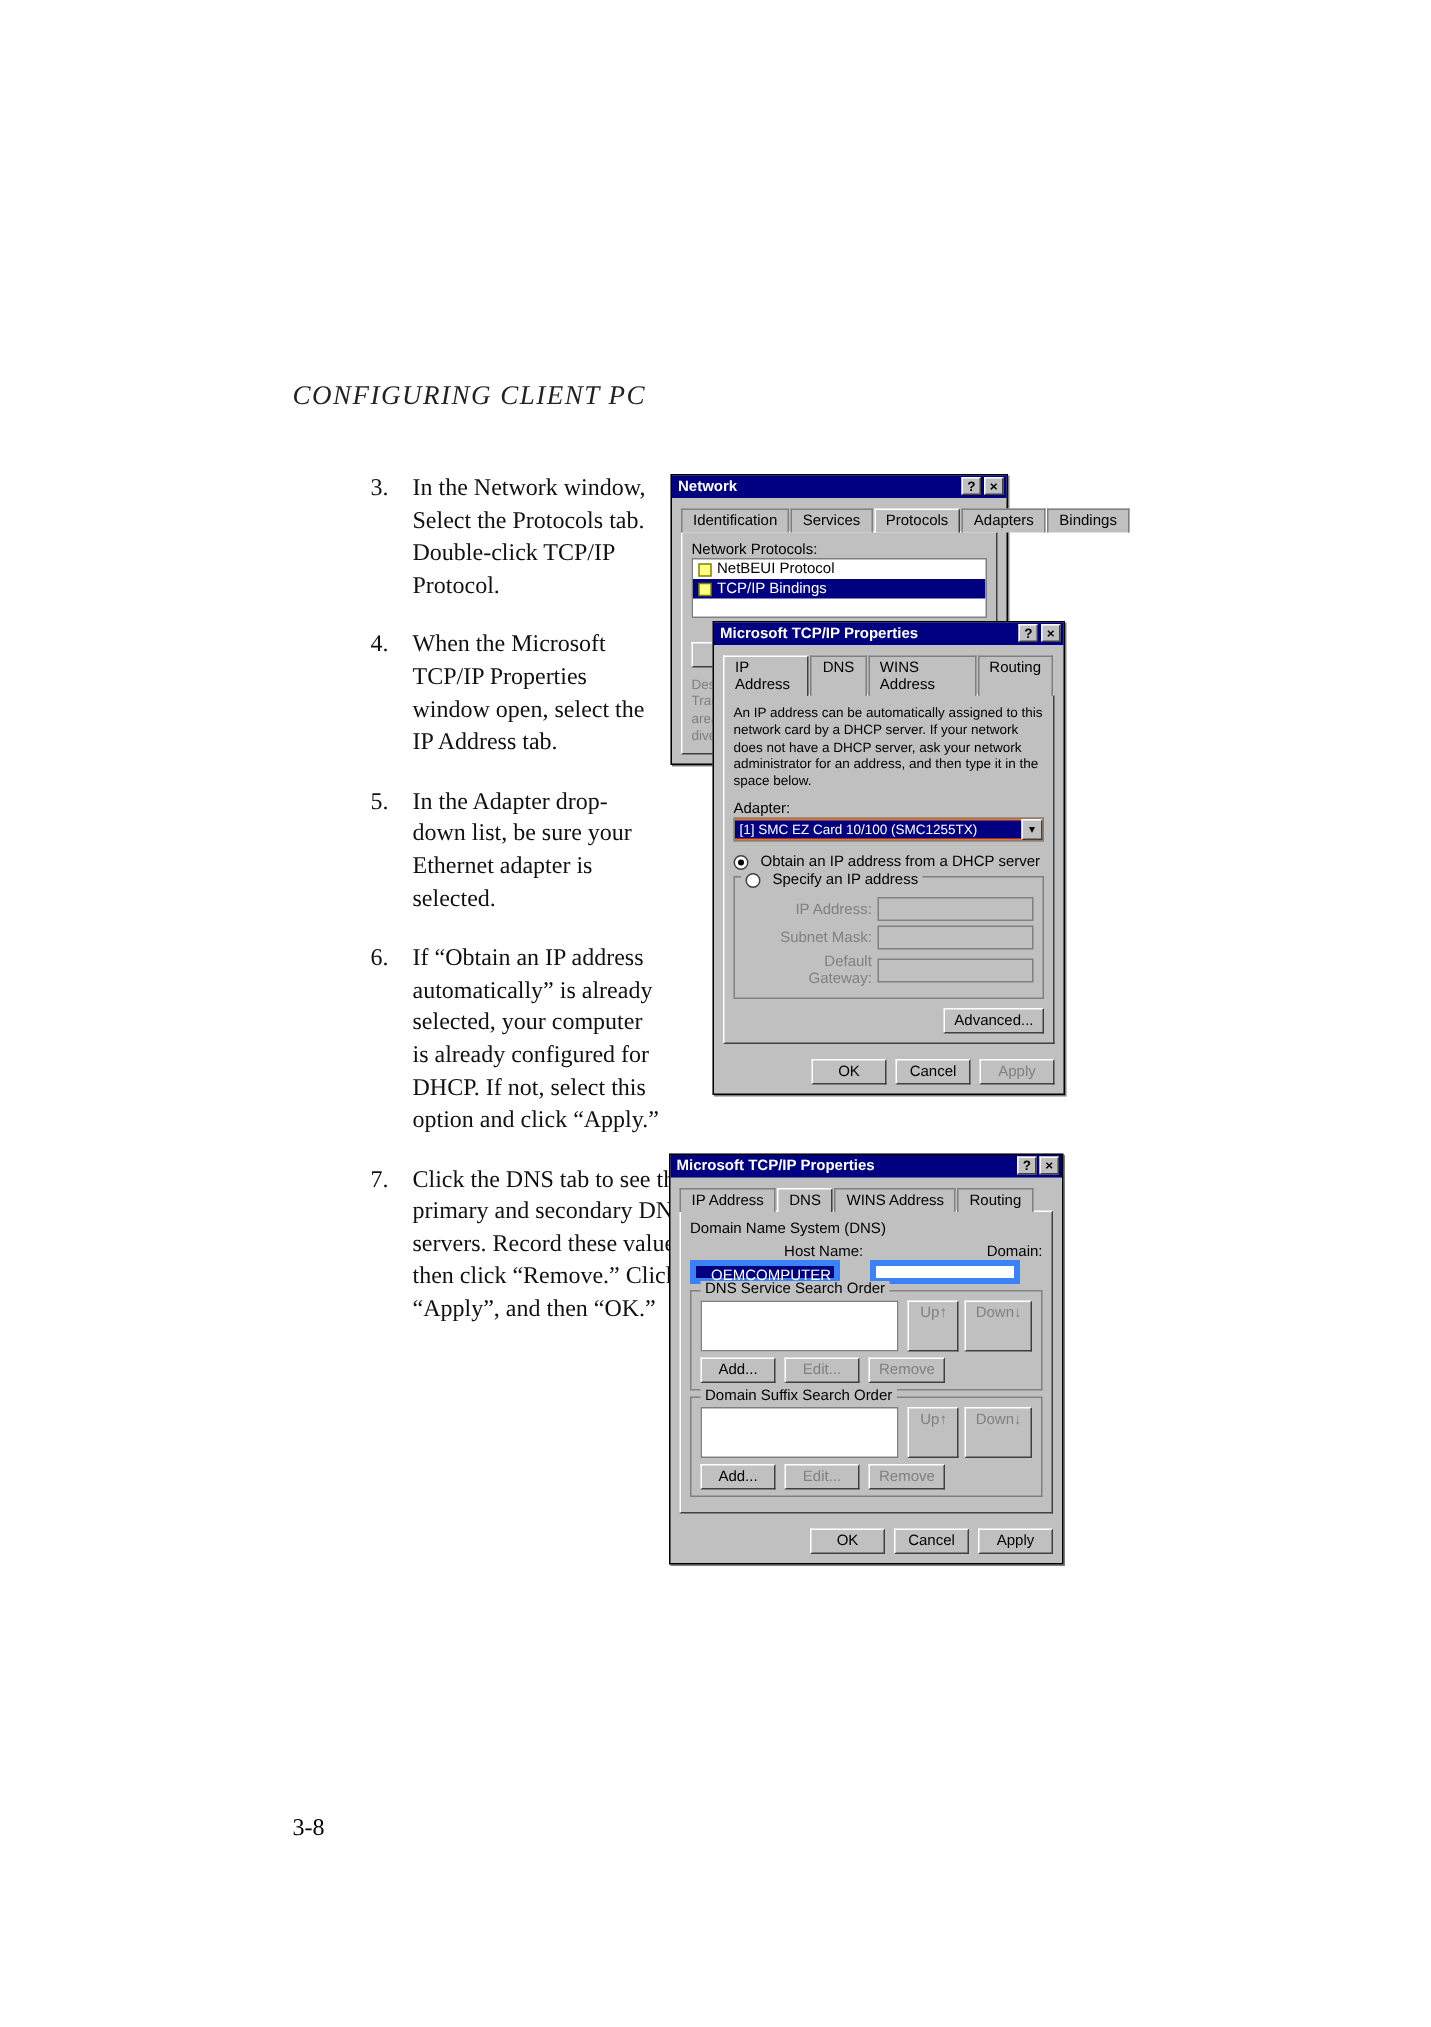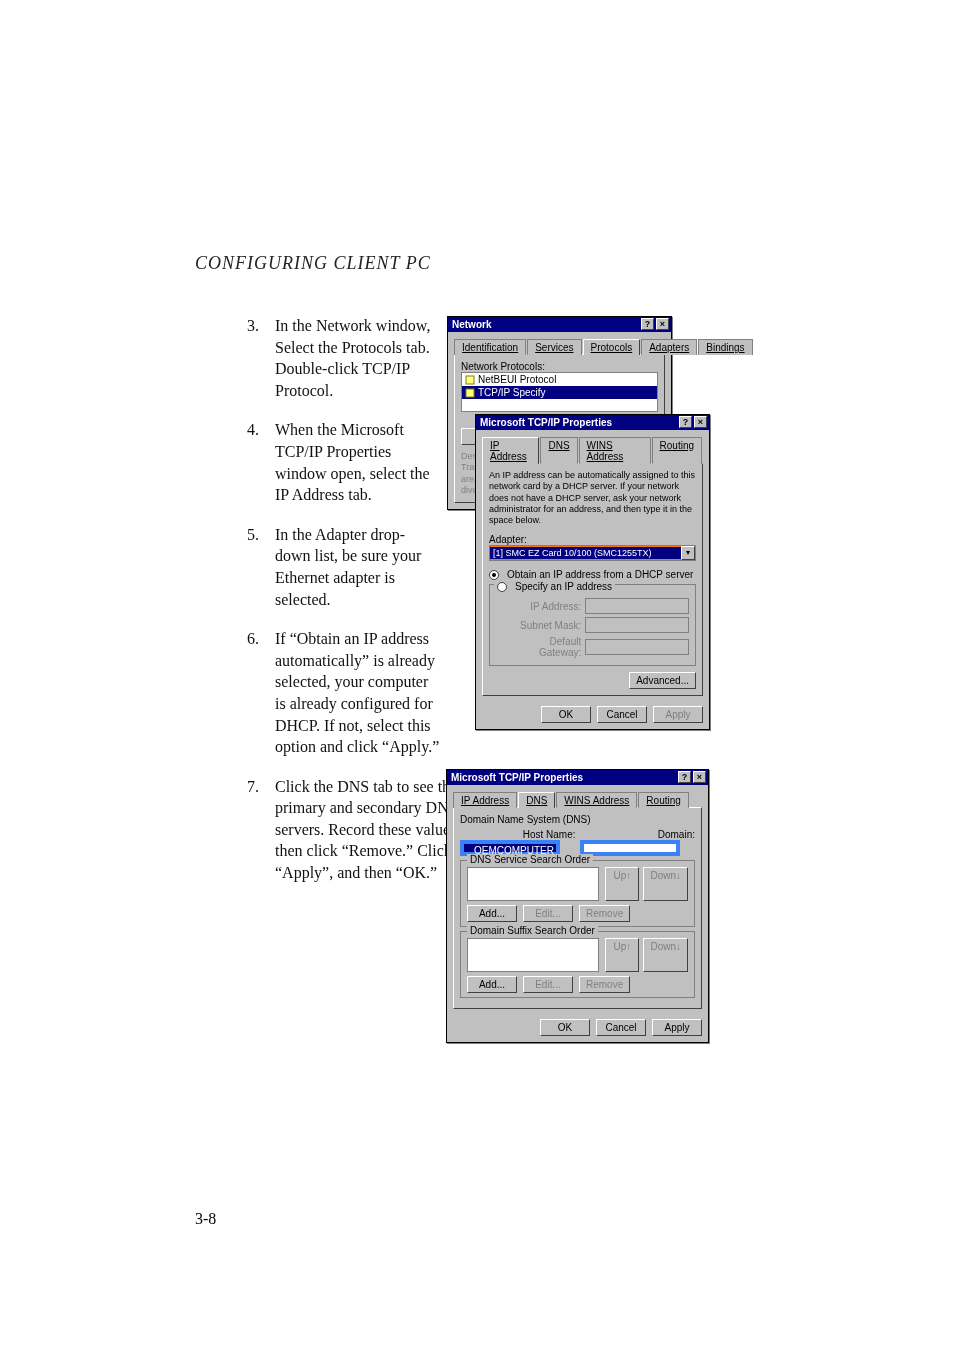"Identification" .tabs { text-decoration: underline -> none }
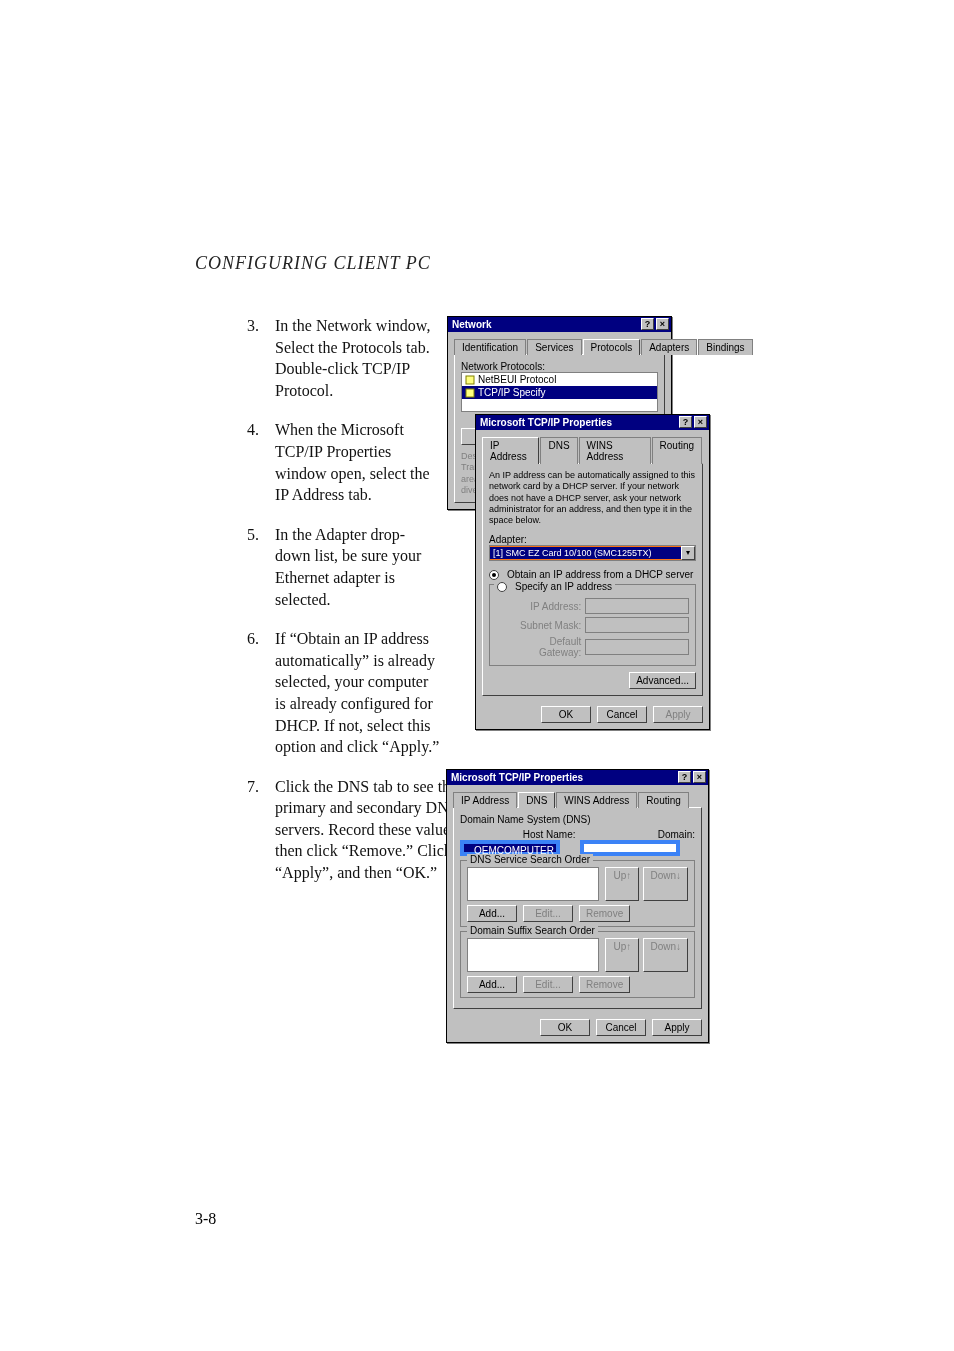"TCP/IP Specify" span { text: Specify -> Bindings }
